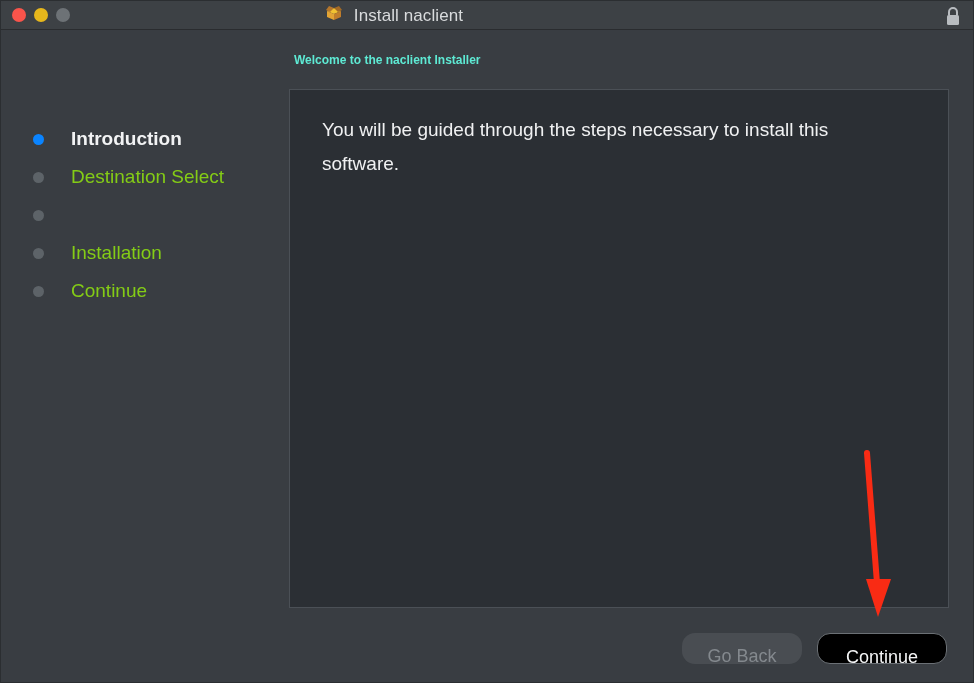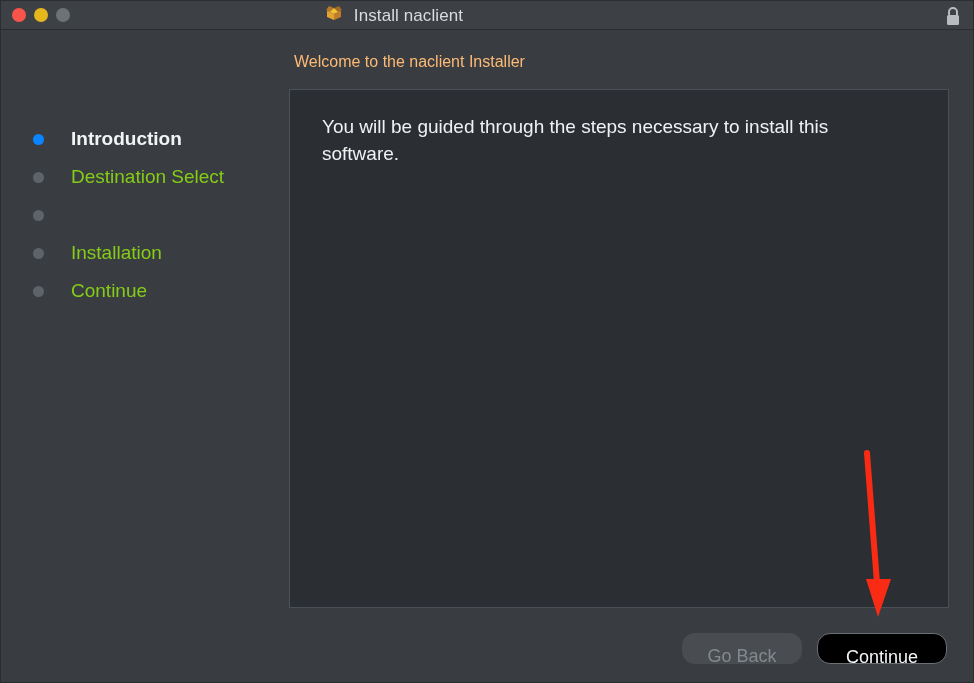"Welcome to the naclient Installer" #main-heading { color: #fdba74 -> #5eead4; font-size: 16px -> 12px; font-weight: none -> bold }
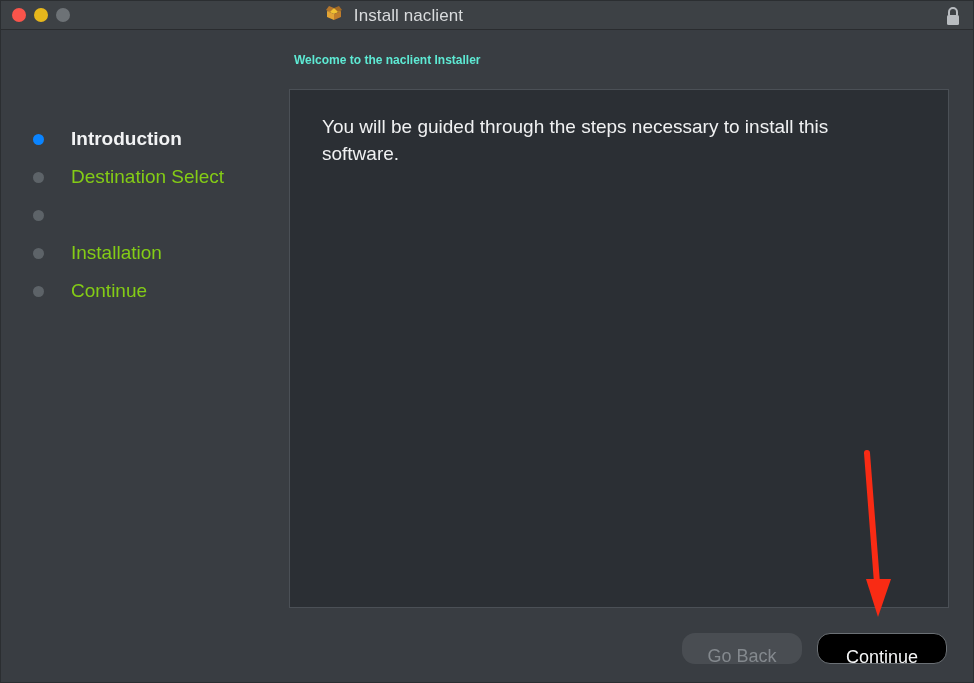"You will be guided through" #content-body { line-height: 27px -> 34px }
